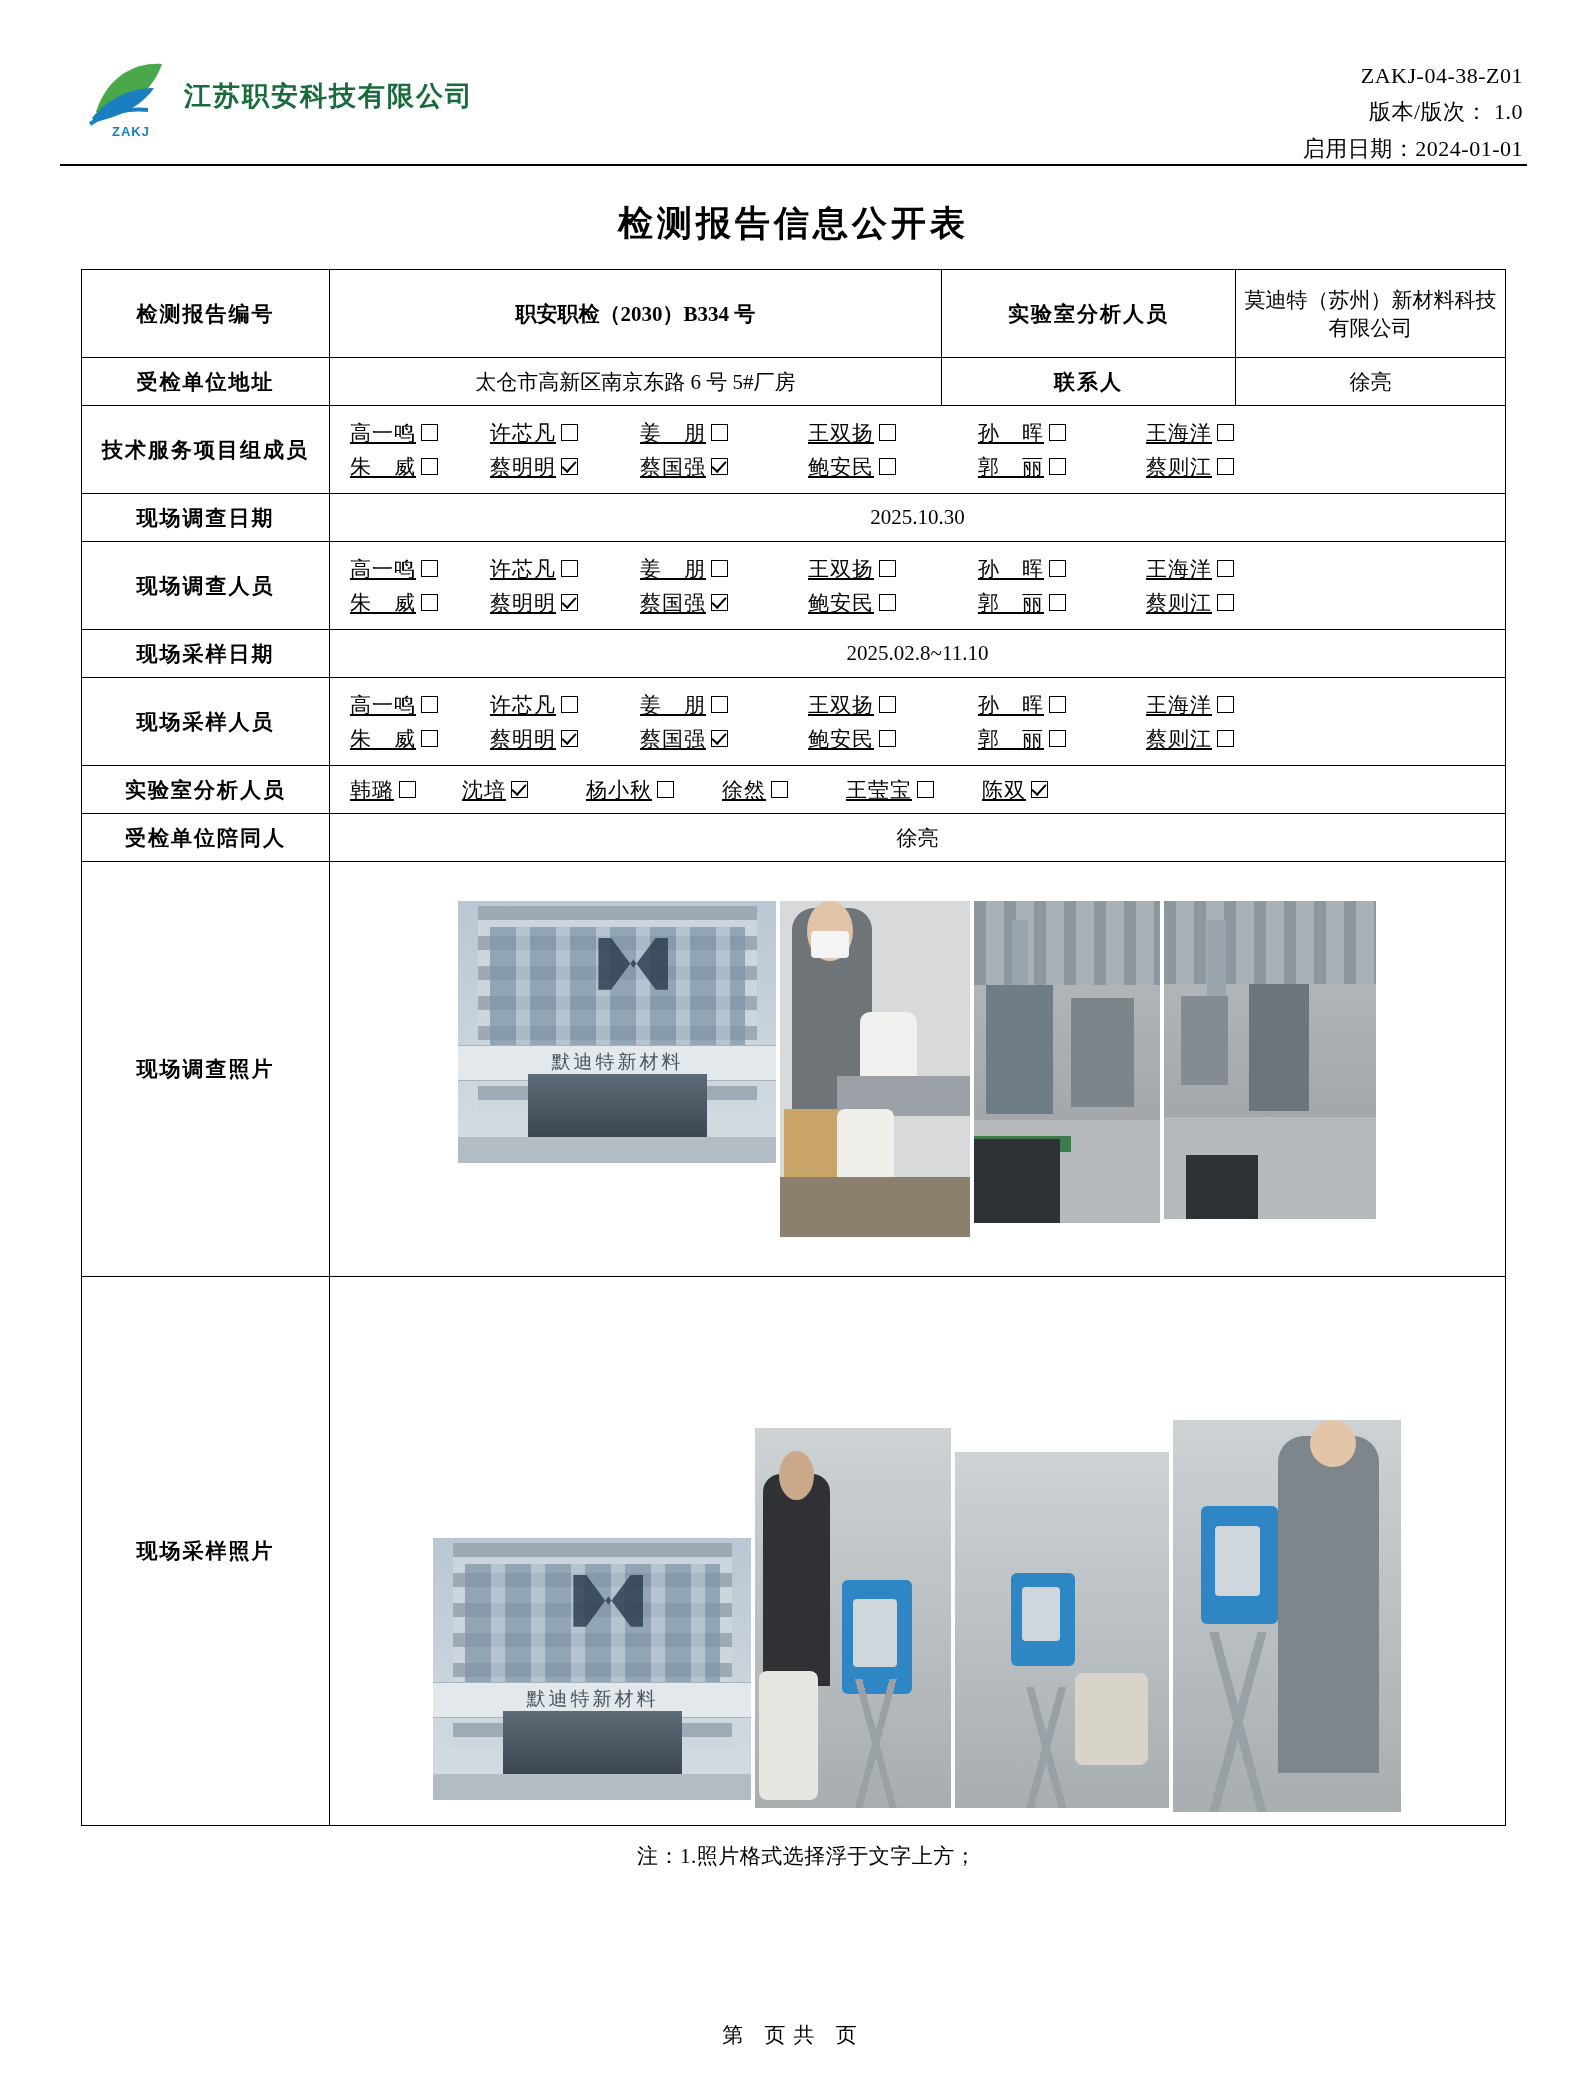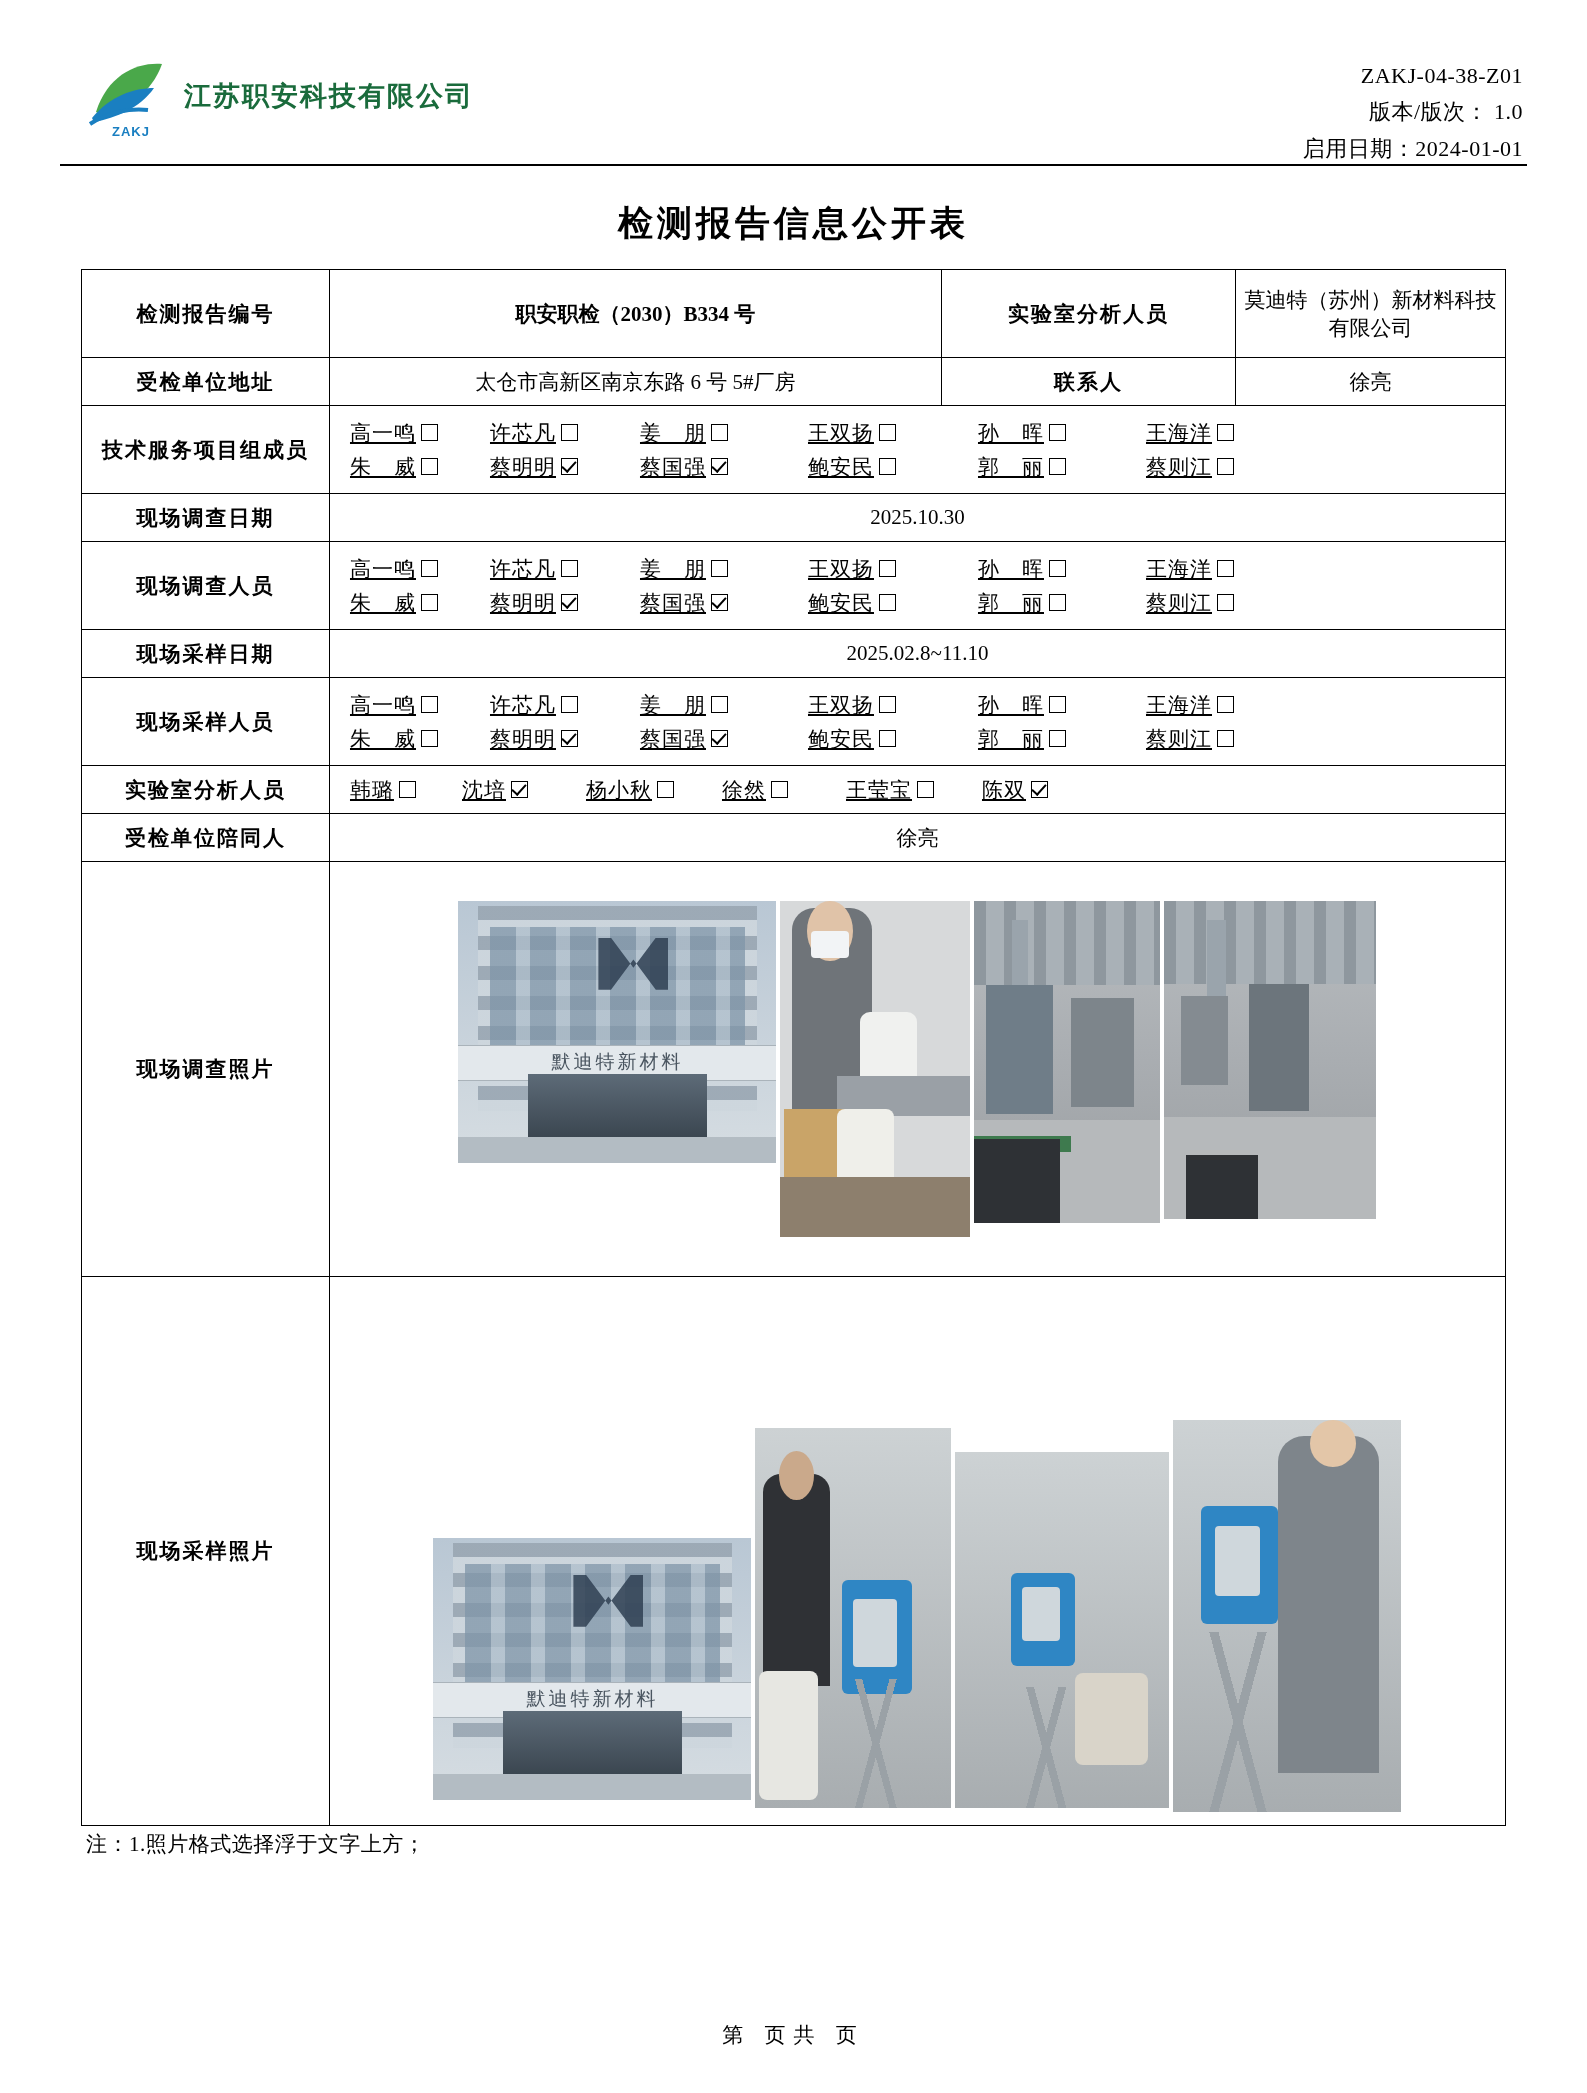"检测报告编号" table.main { margin: 4px auto -> 16px auto }
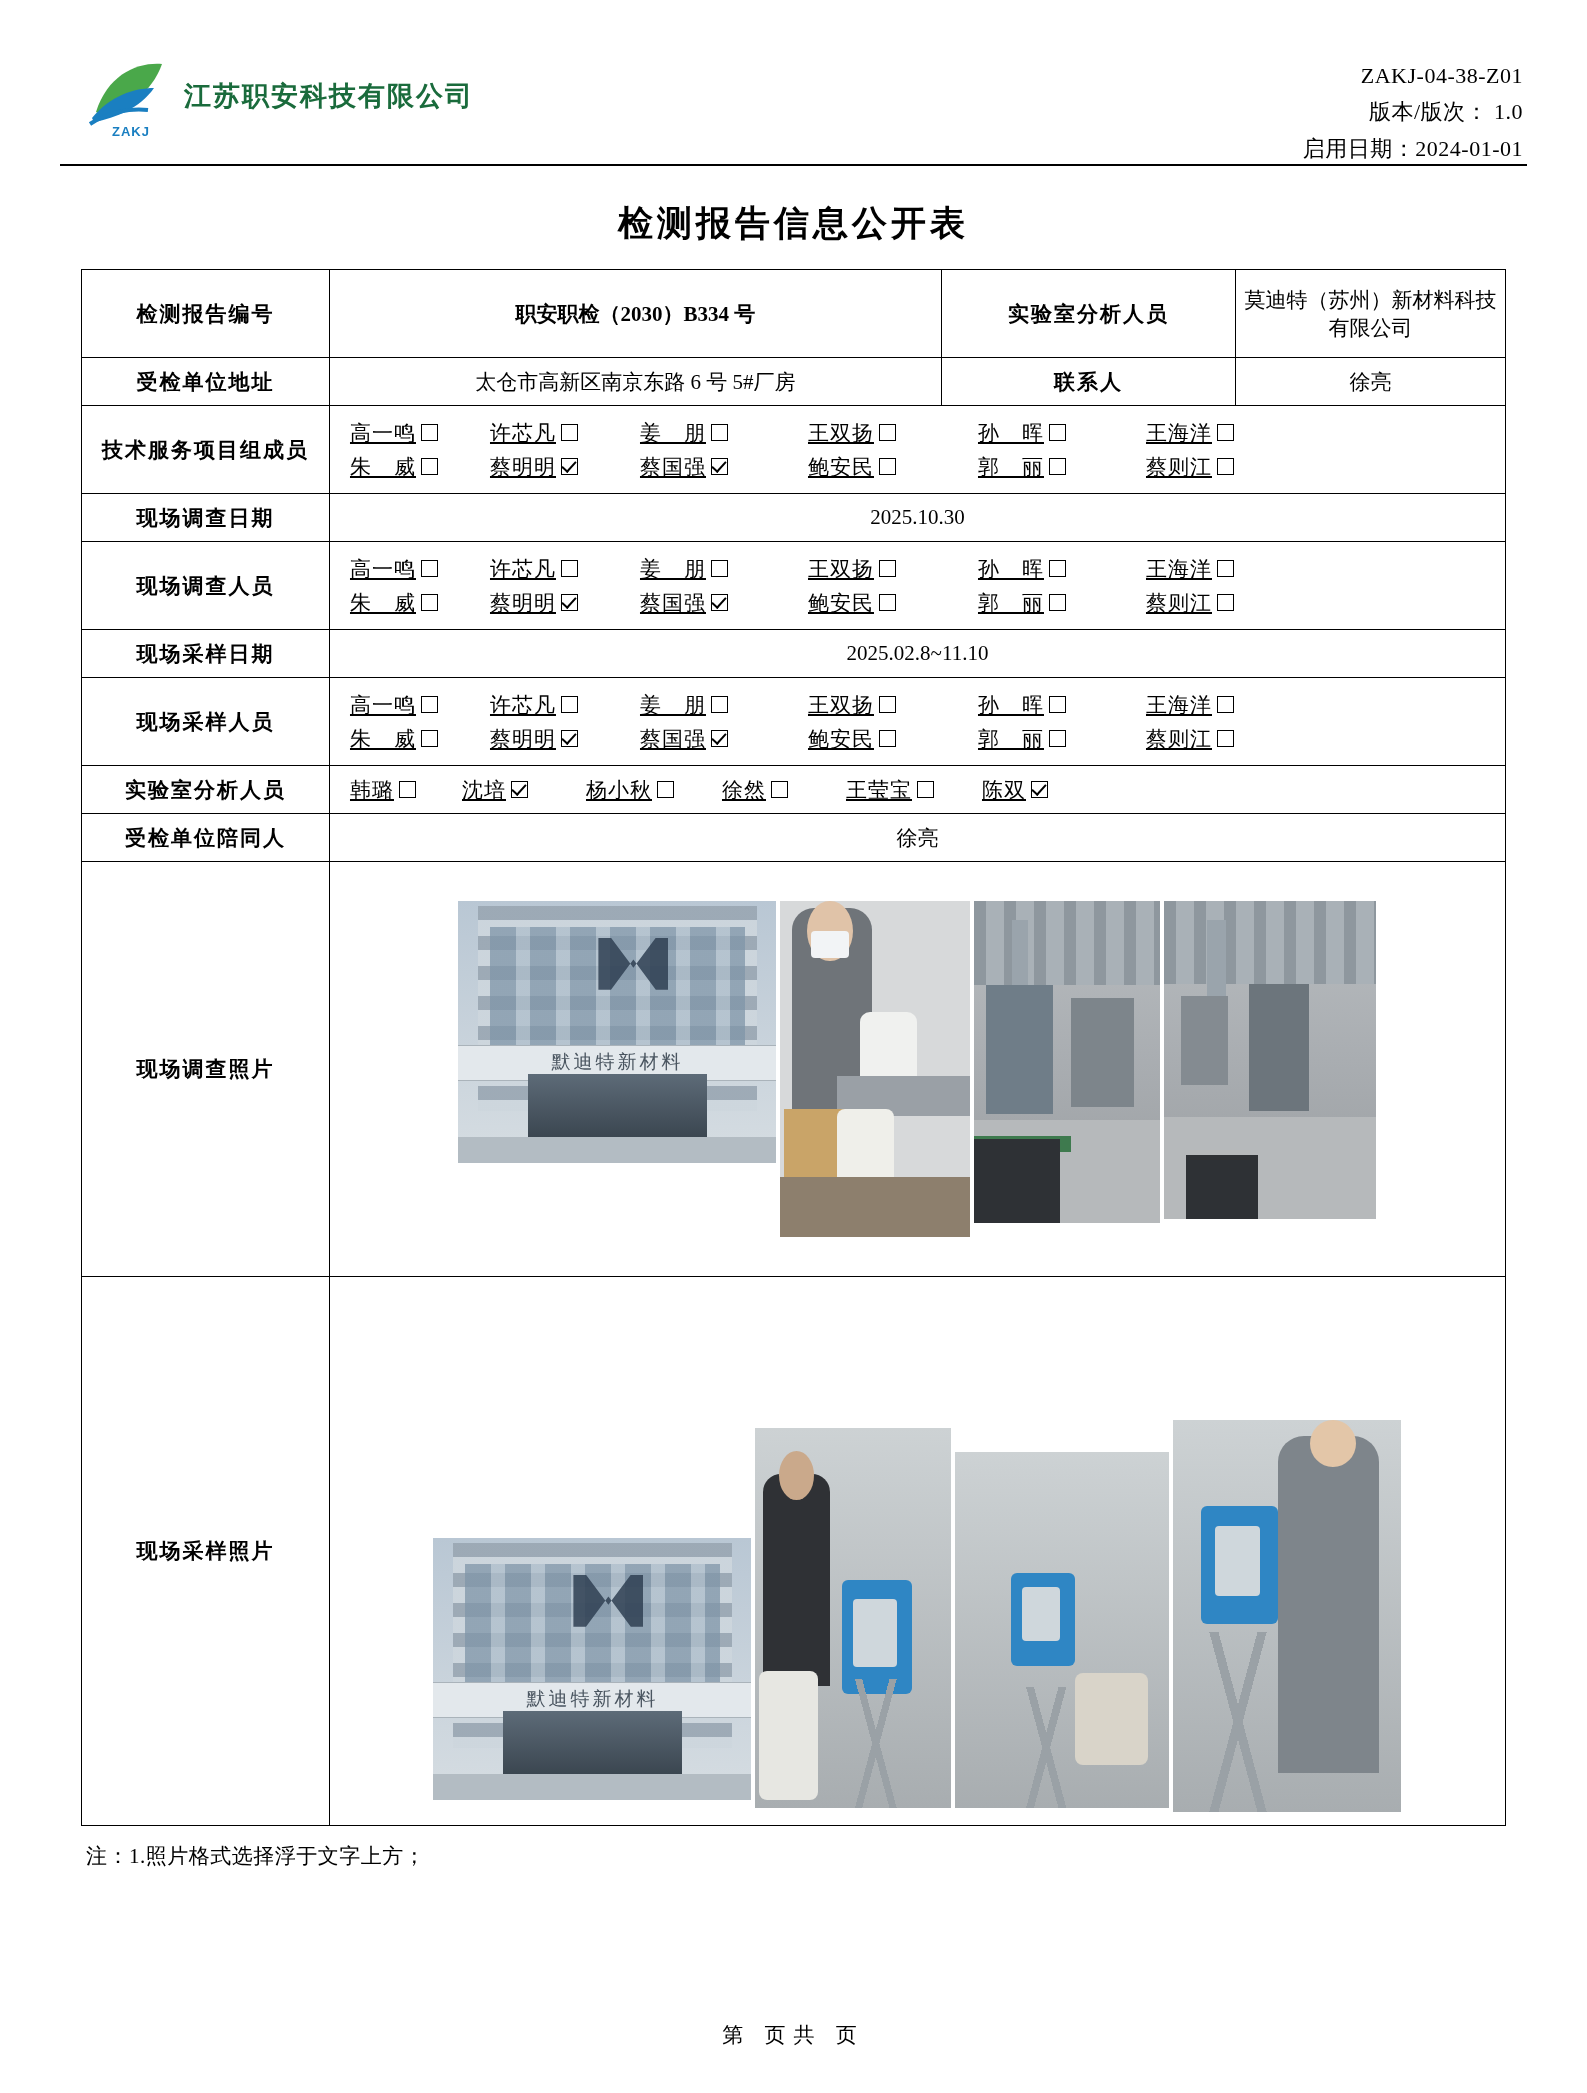"注：1.照片格式选择浮于文字上方；" .note { text-align: none -> center }
